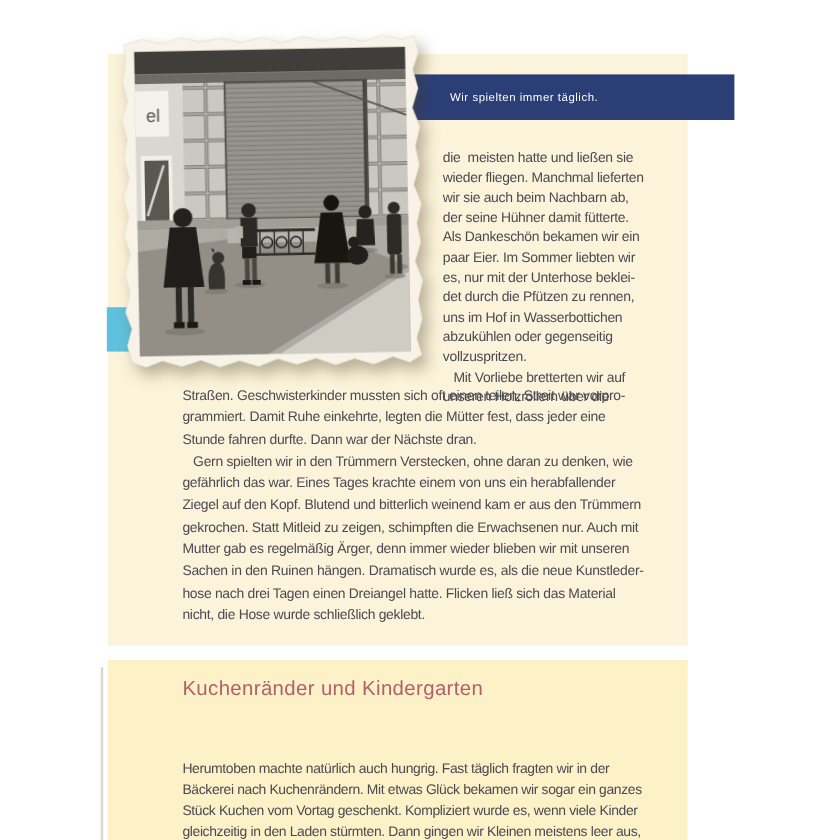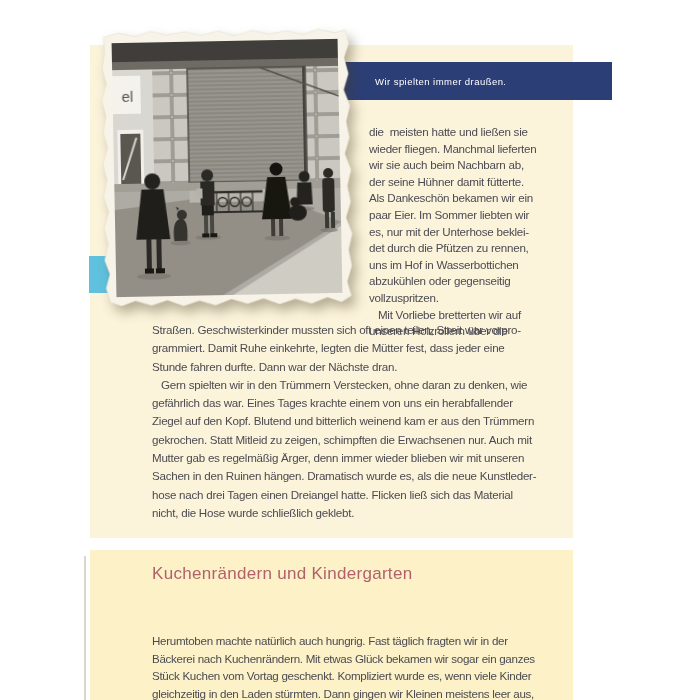"Wir spielten immer draußen." span.banner-label { text: draußen -> täglich }
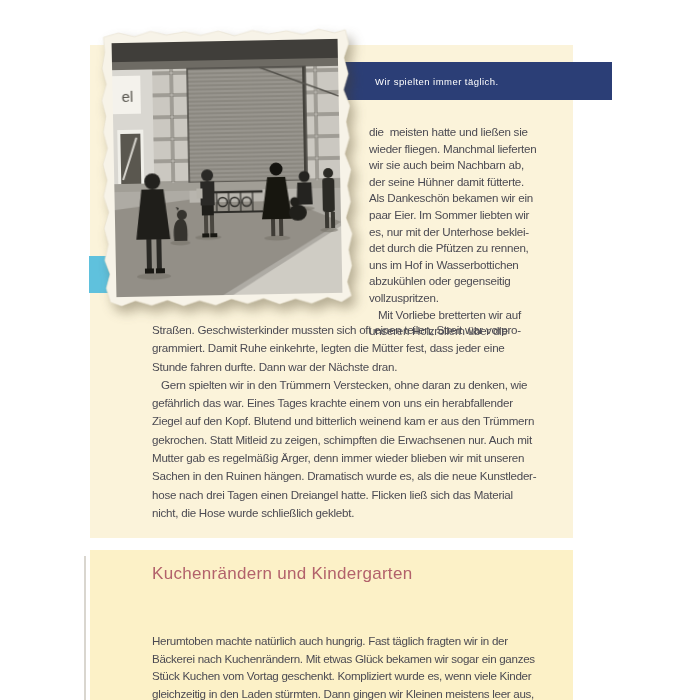"Kuchenrändern und Kindergarten" div.section-heading { text: Kuchenrändern -> Kuchenränder }
